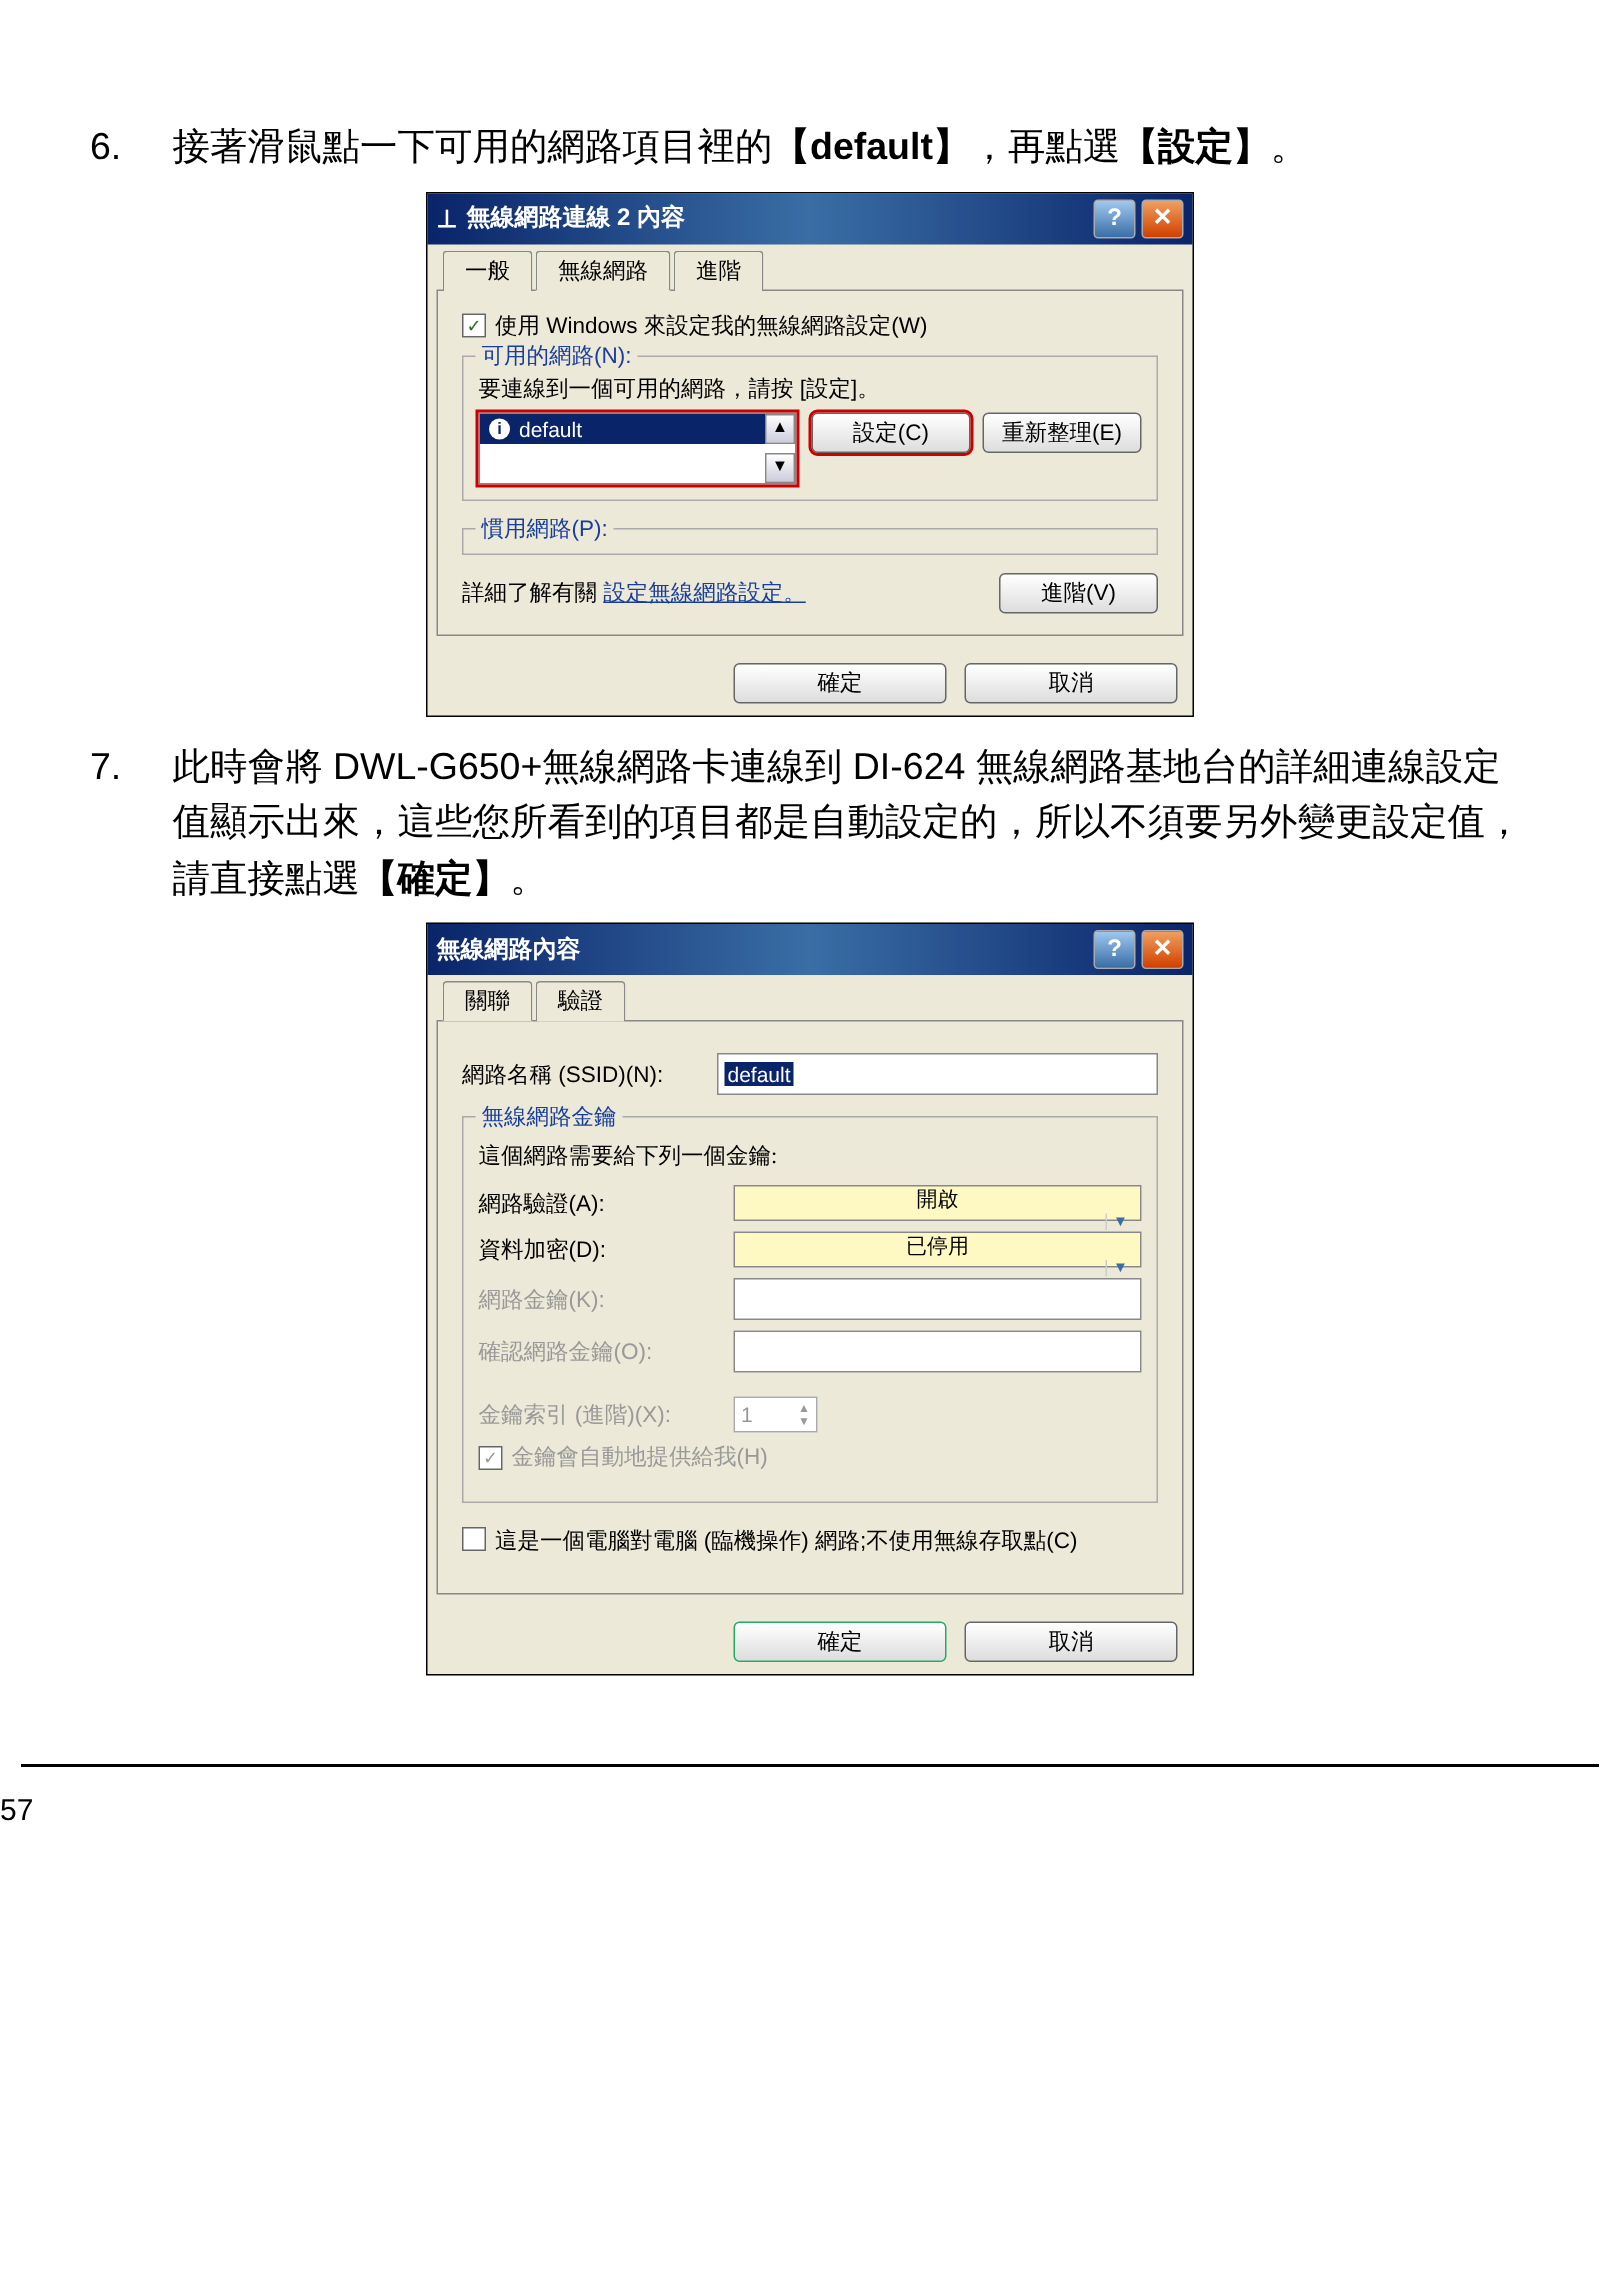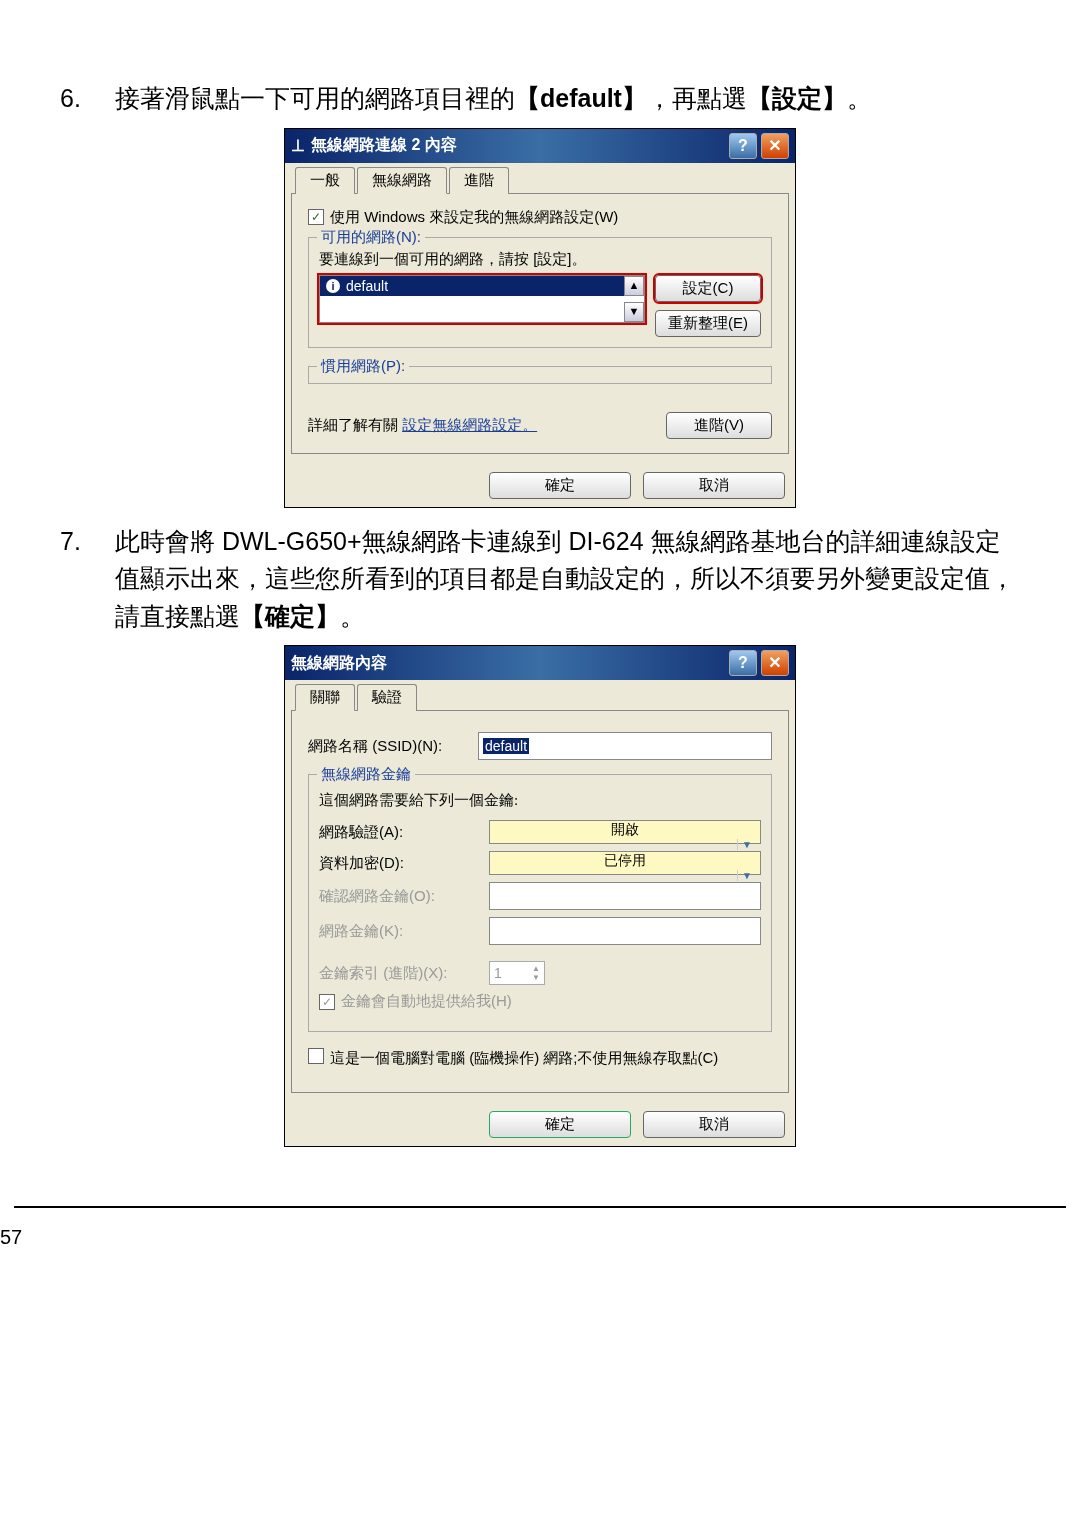"設定(C)" .stack { flex-direction: column -> row }
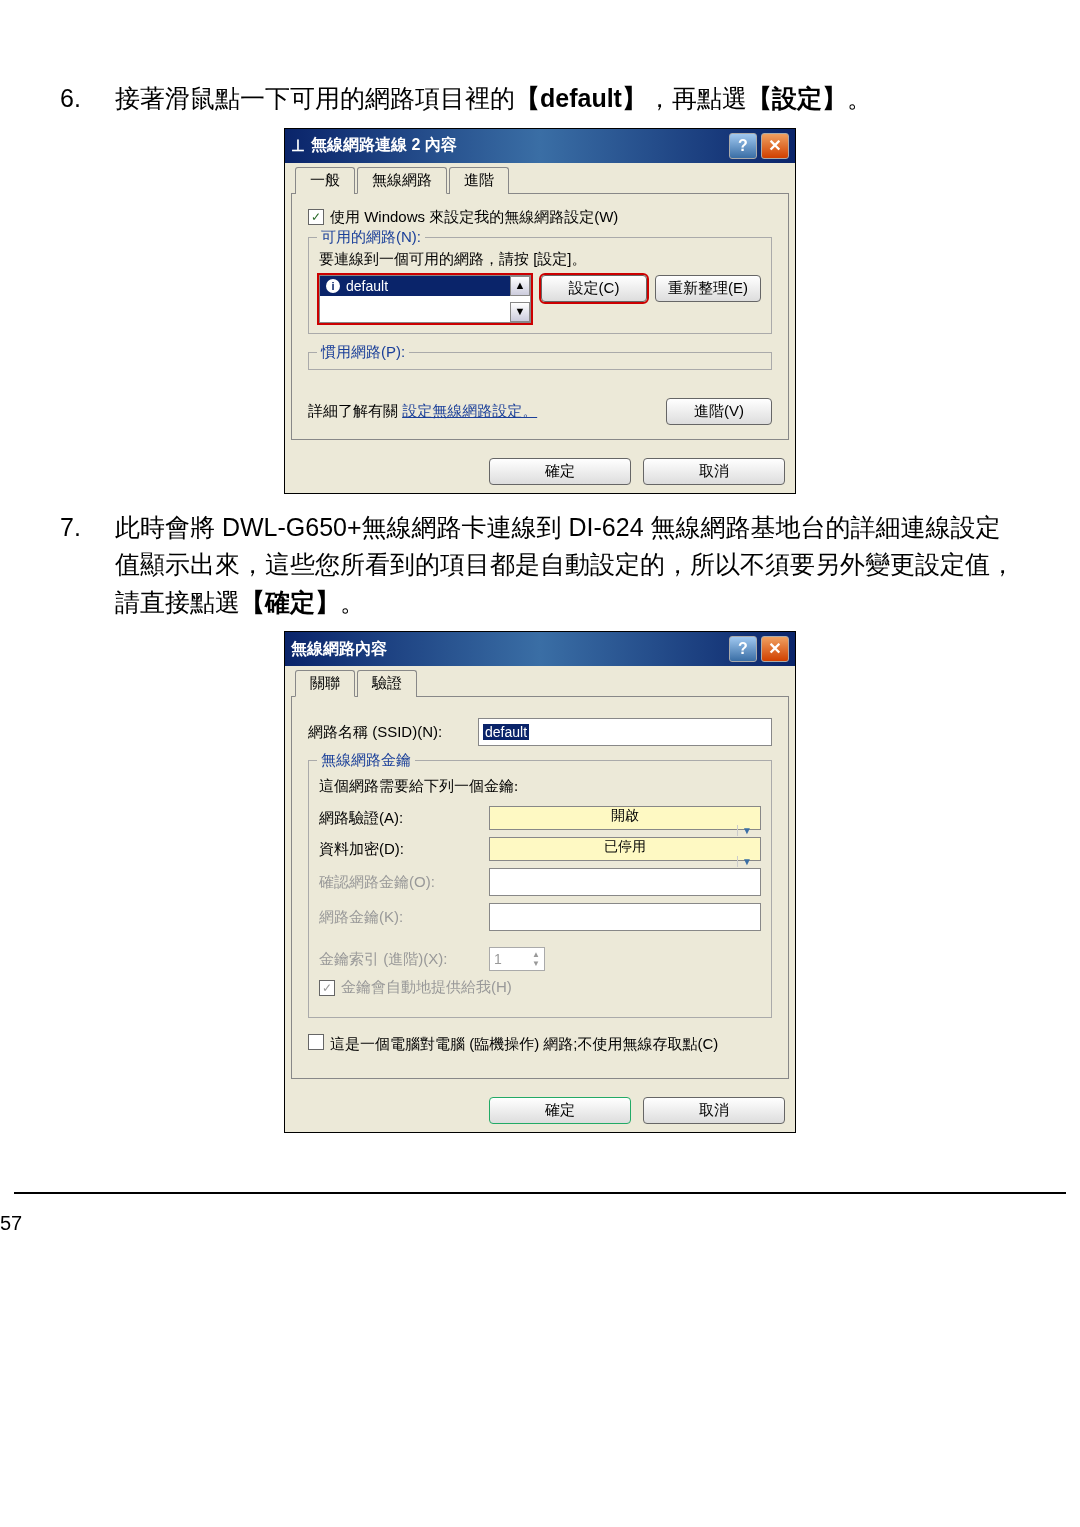"詳細了解有關 設定無線網路設定。" div { margin-top: 28px -> 12px }
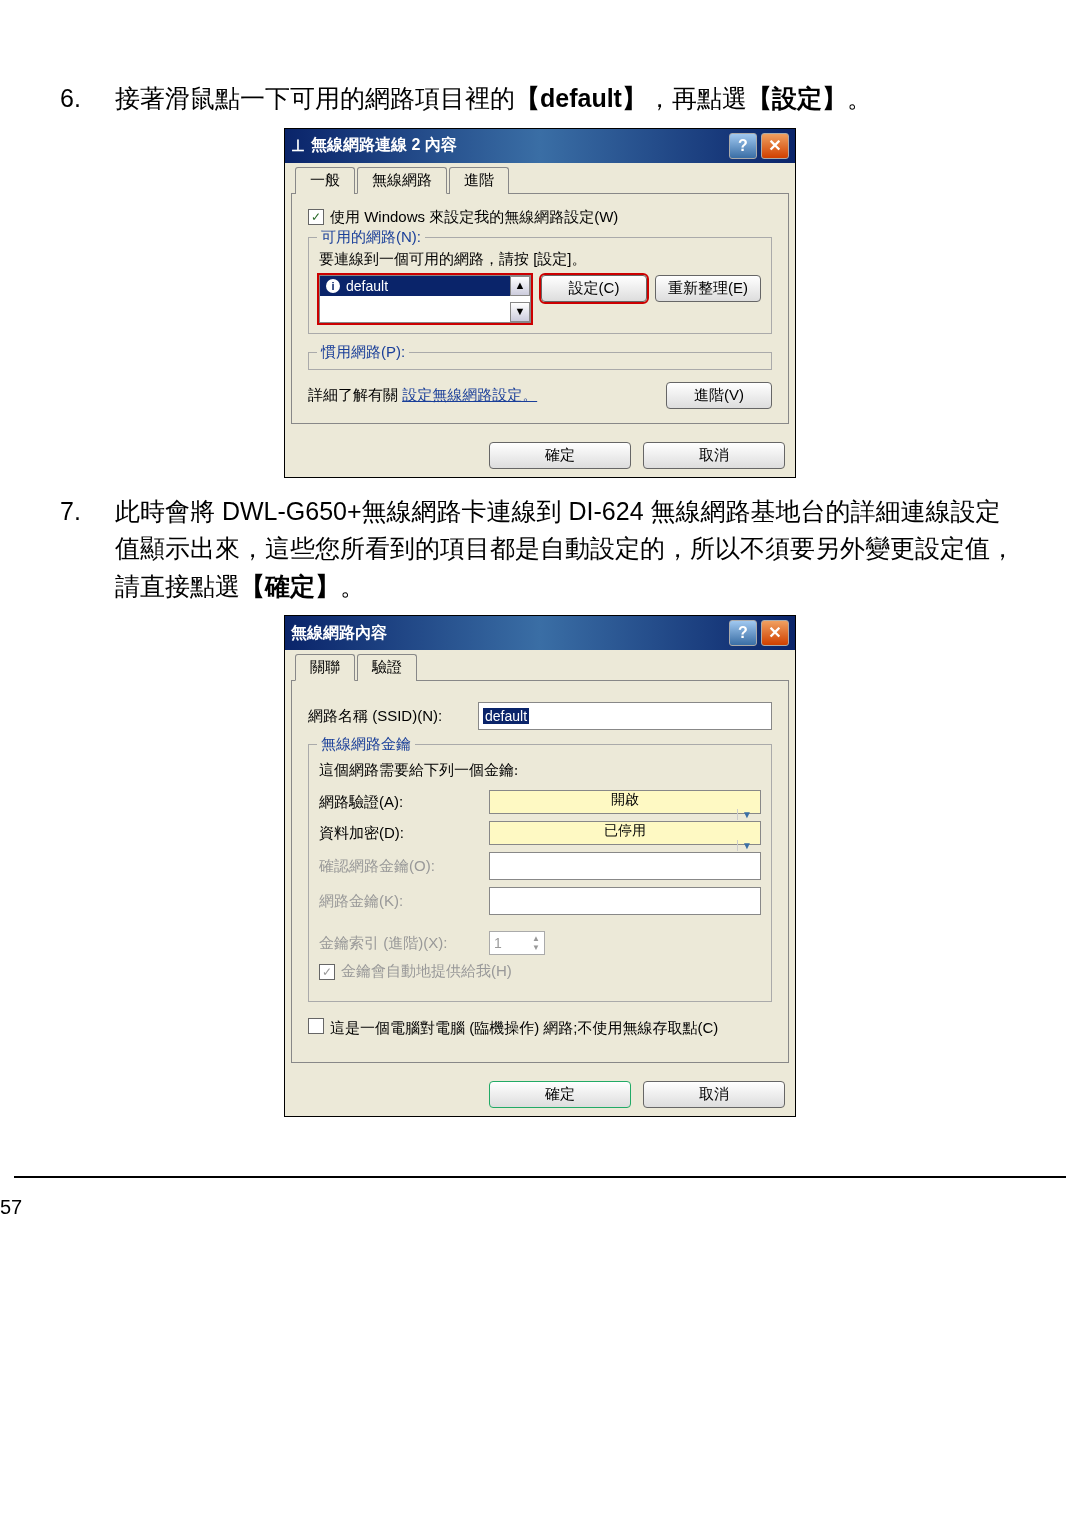"確認網路金鑰(O):" div.formrow { order: before "網路金鑰(K):" -> after "網路金鑰(K):" }
